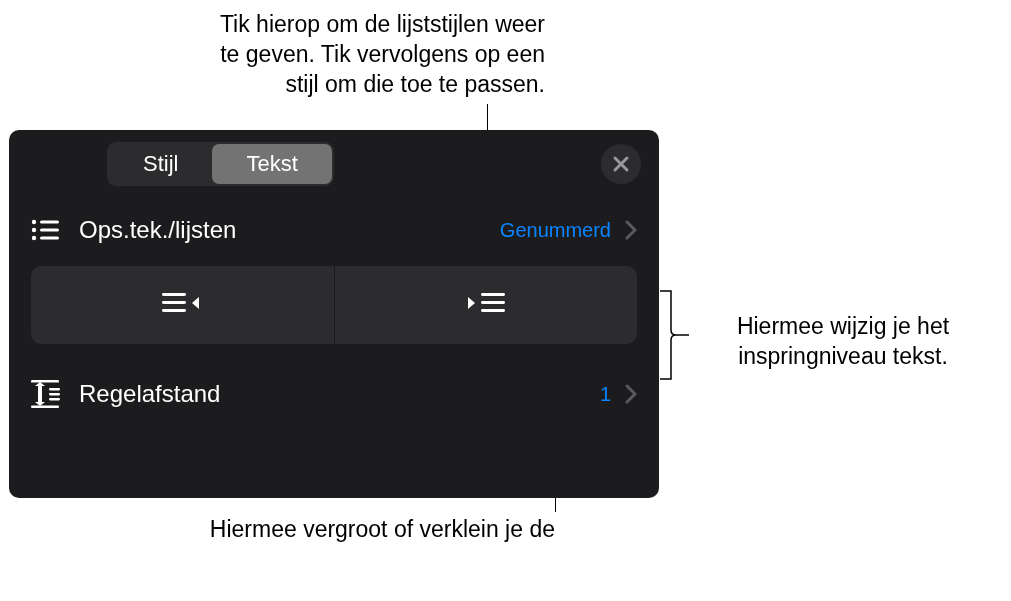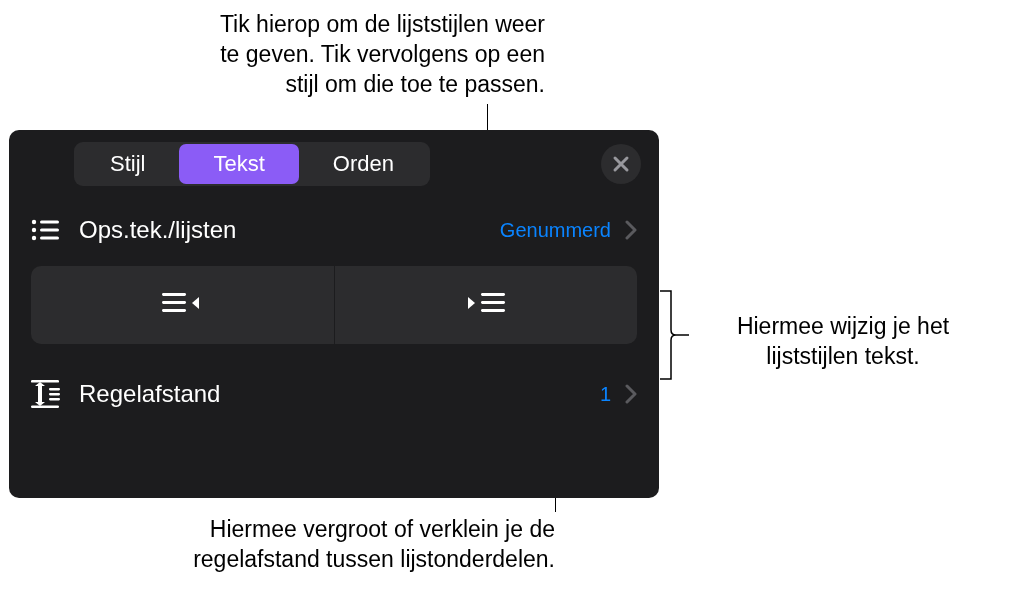"Stijl" .segmented { margin-left: 47px -> 80px }
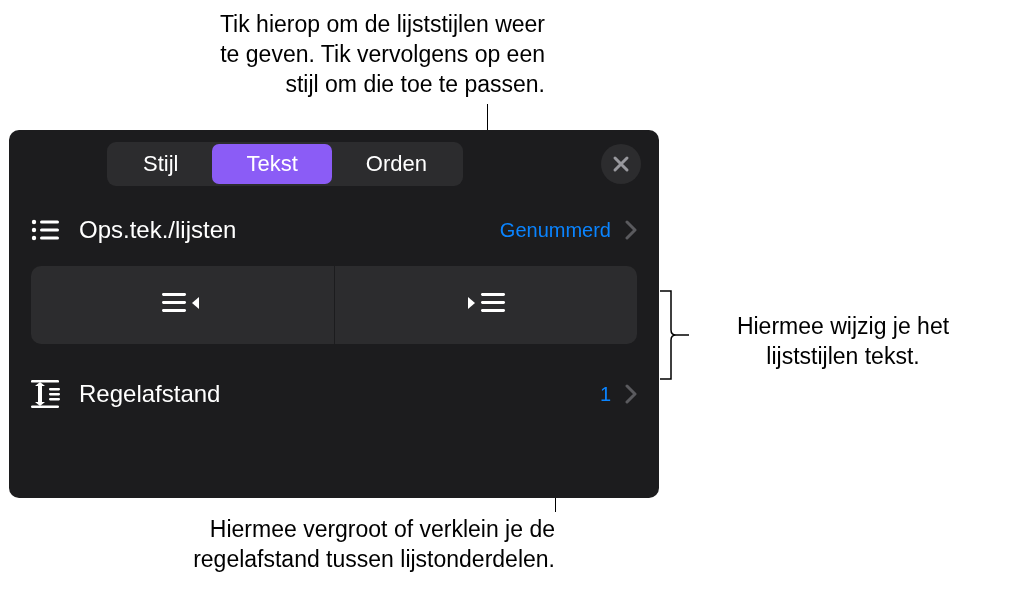"Tekst" .segmented-item.active { background: #8b5cf6 -> #737373 }
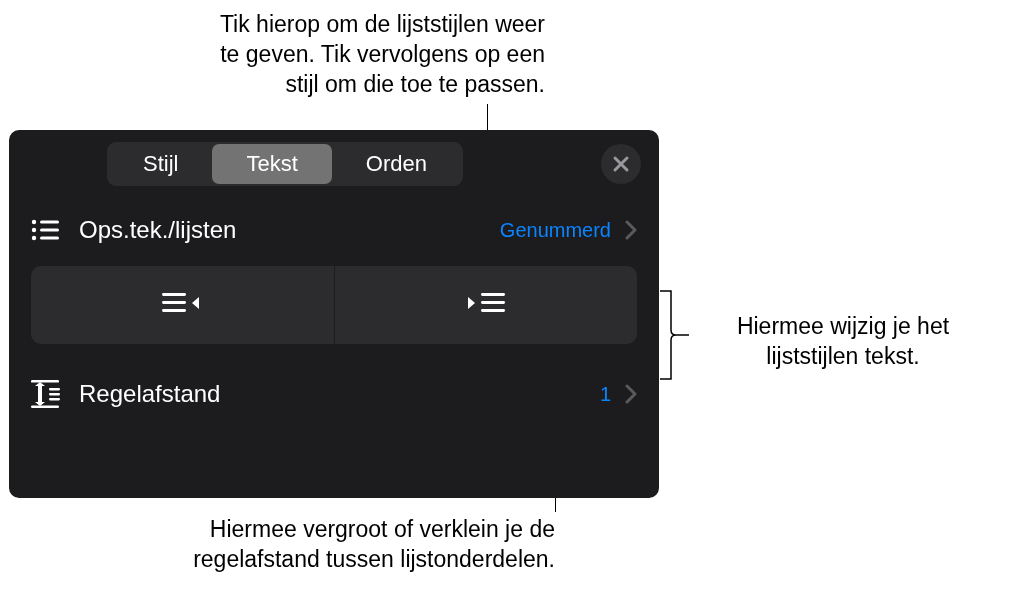"Orden" div.segmented-item { html: <div>Orden</div> -> none }
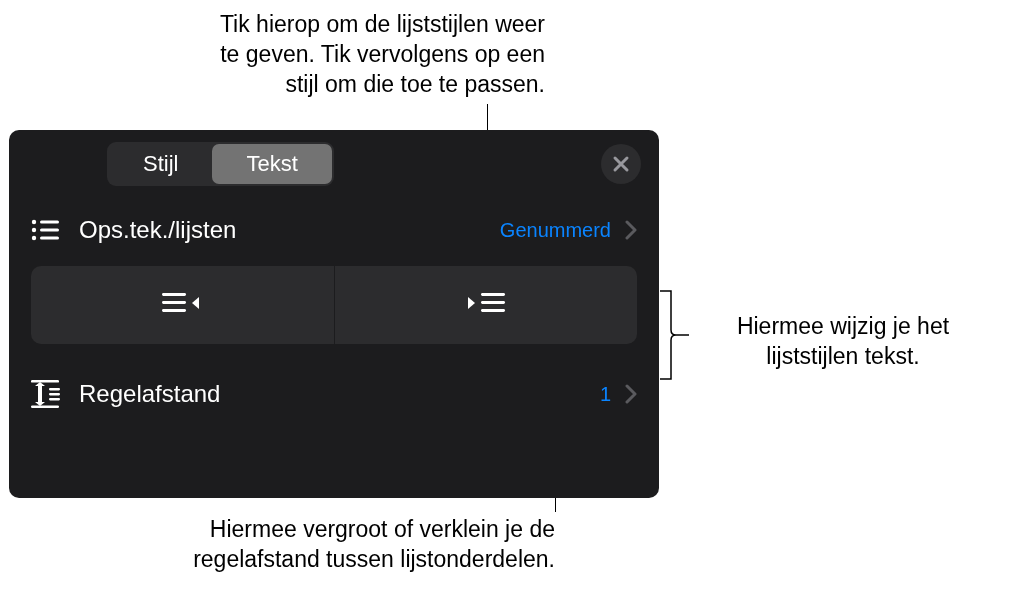"lijststijlen tekst." div { text: lijststijlen -> inspringniveau }
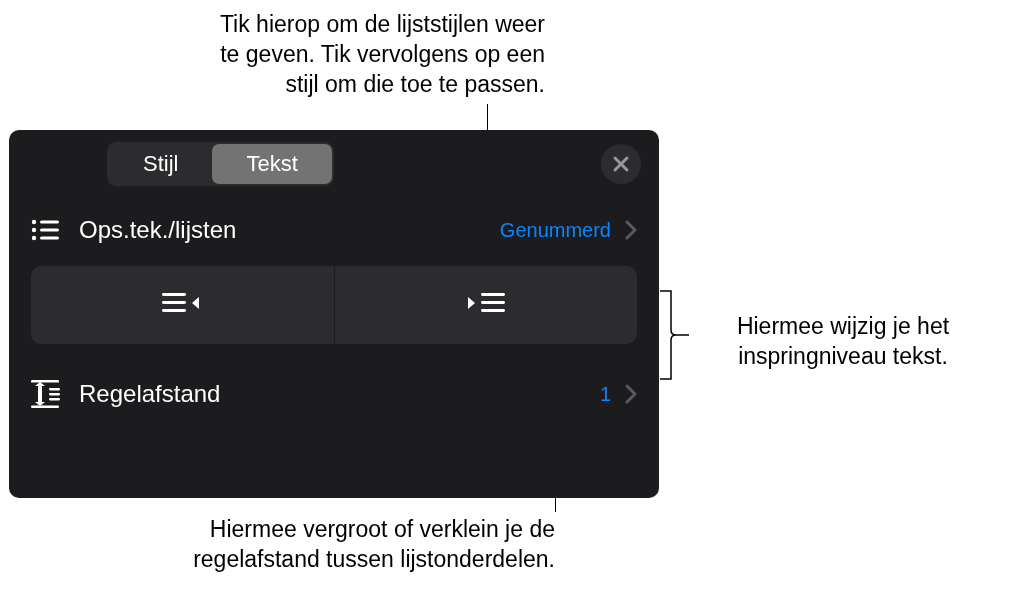"regelafstand tussen lijstonderdelen." div { html: <div>regelafstand tussen lijstonderdelen.</div> -> none }
